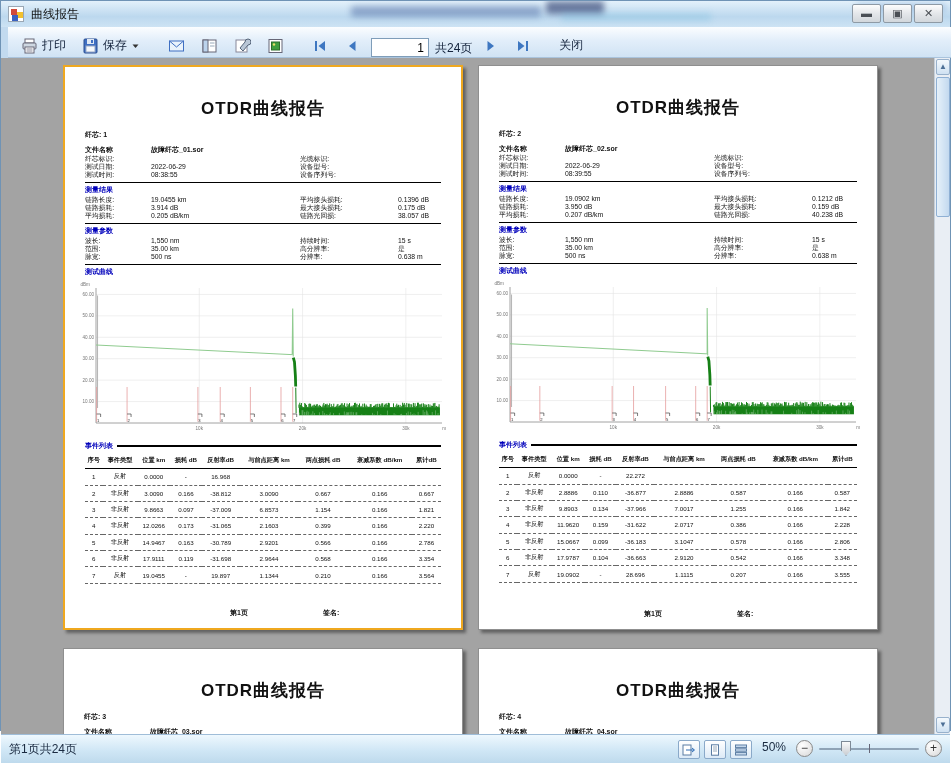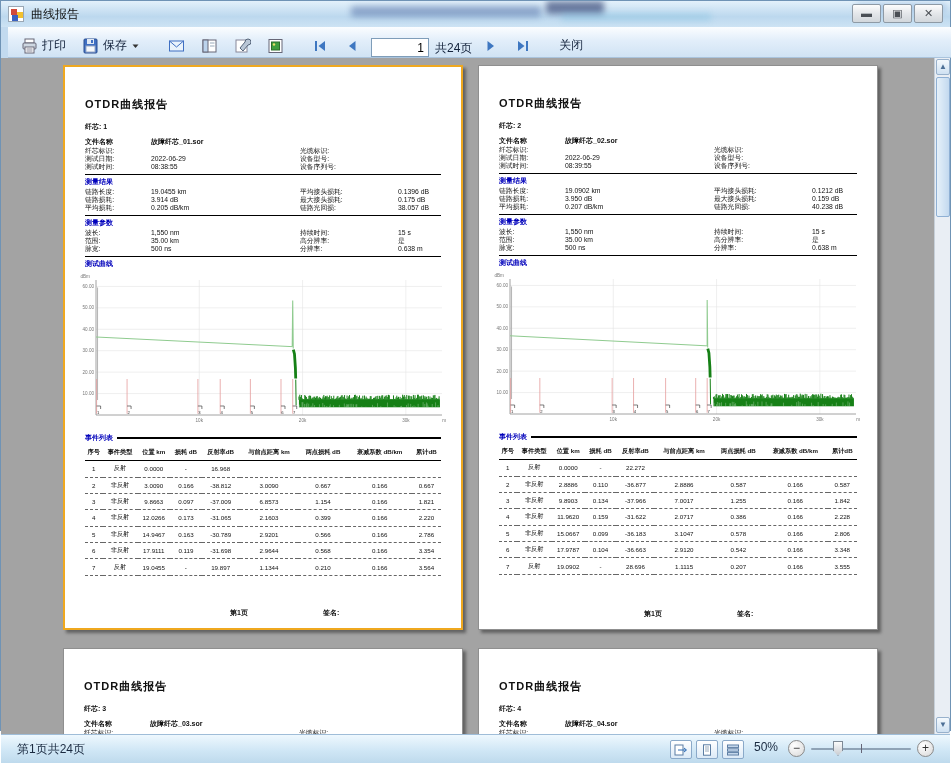"OTDR曲线报告" .r-title { font-size: 11px -> 17px; text-align: left -> center }
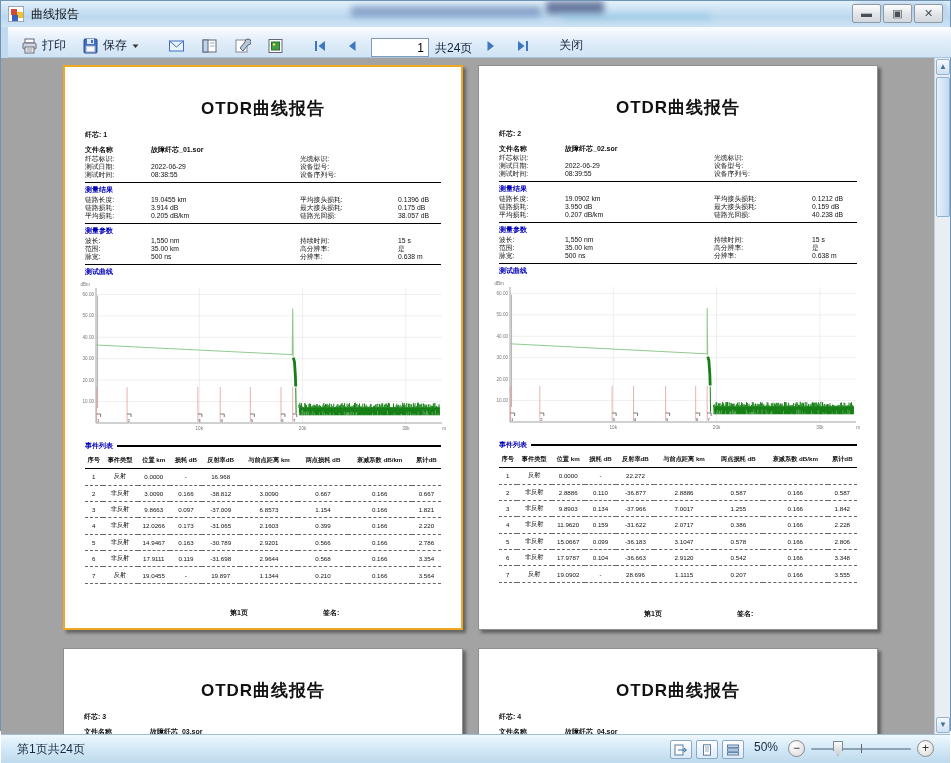"第1页共24页" #statusbar { padding: 0 16px -> 0 8px }
